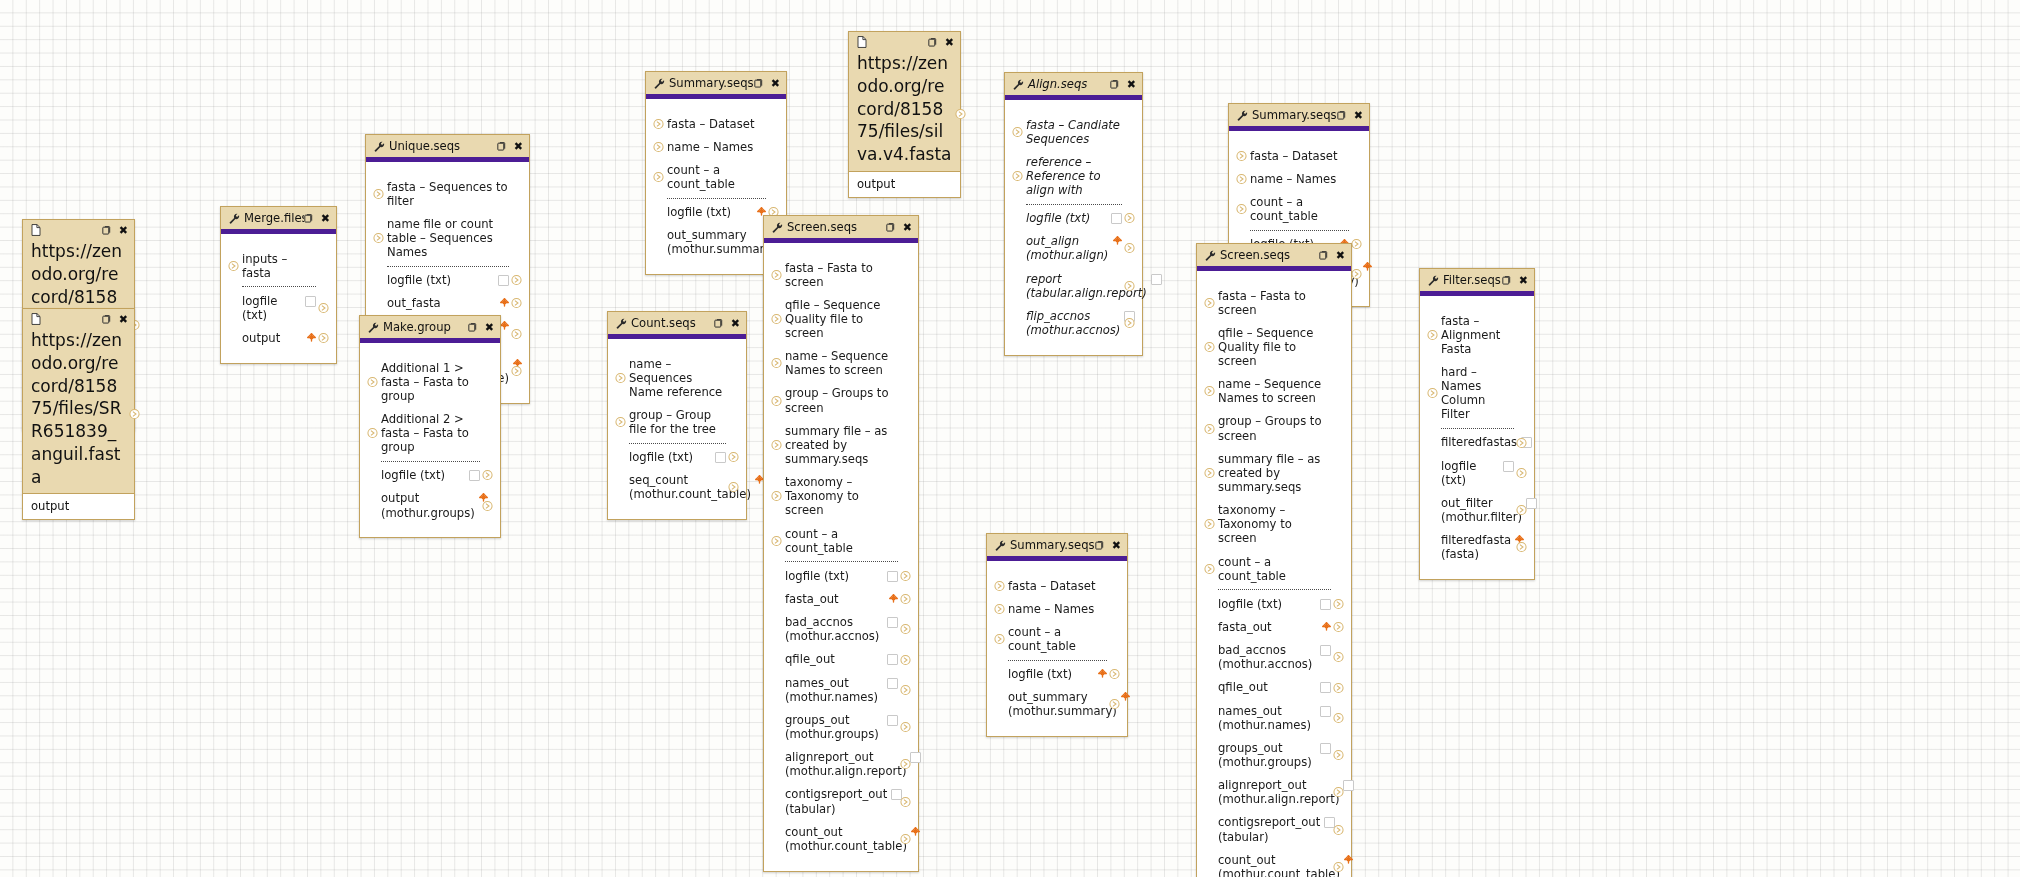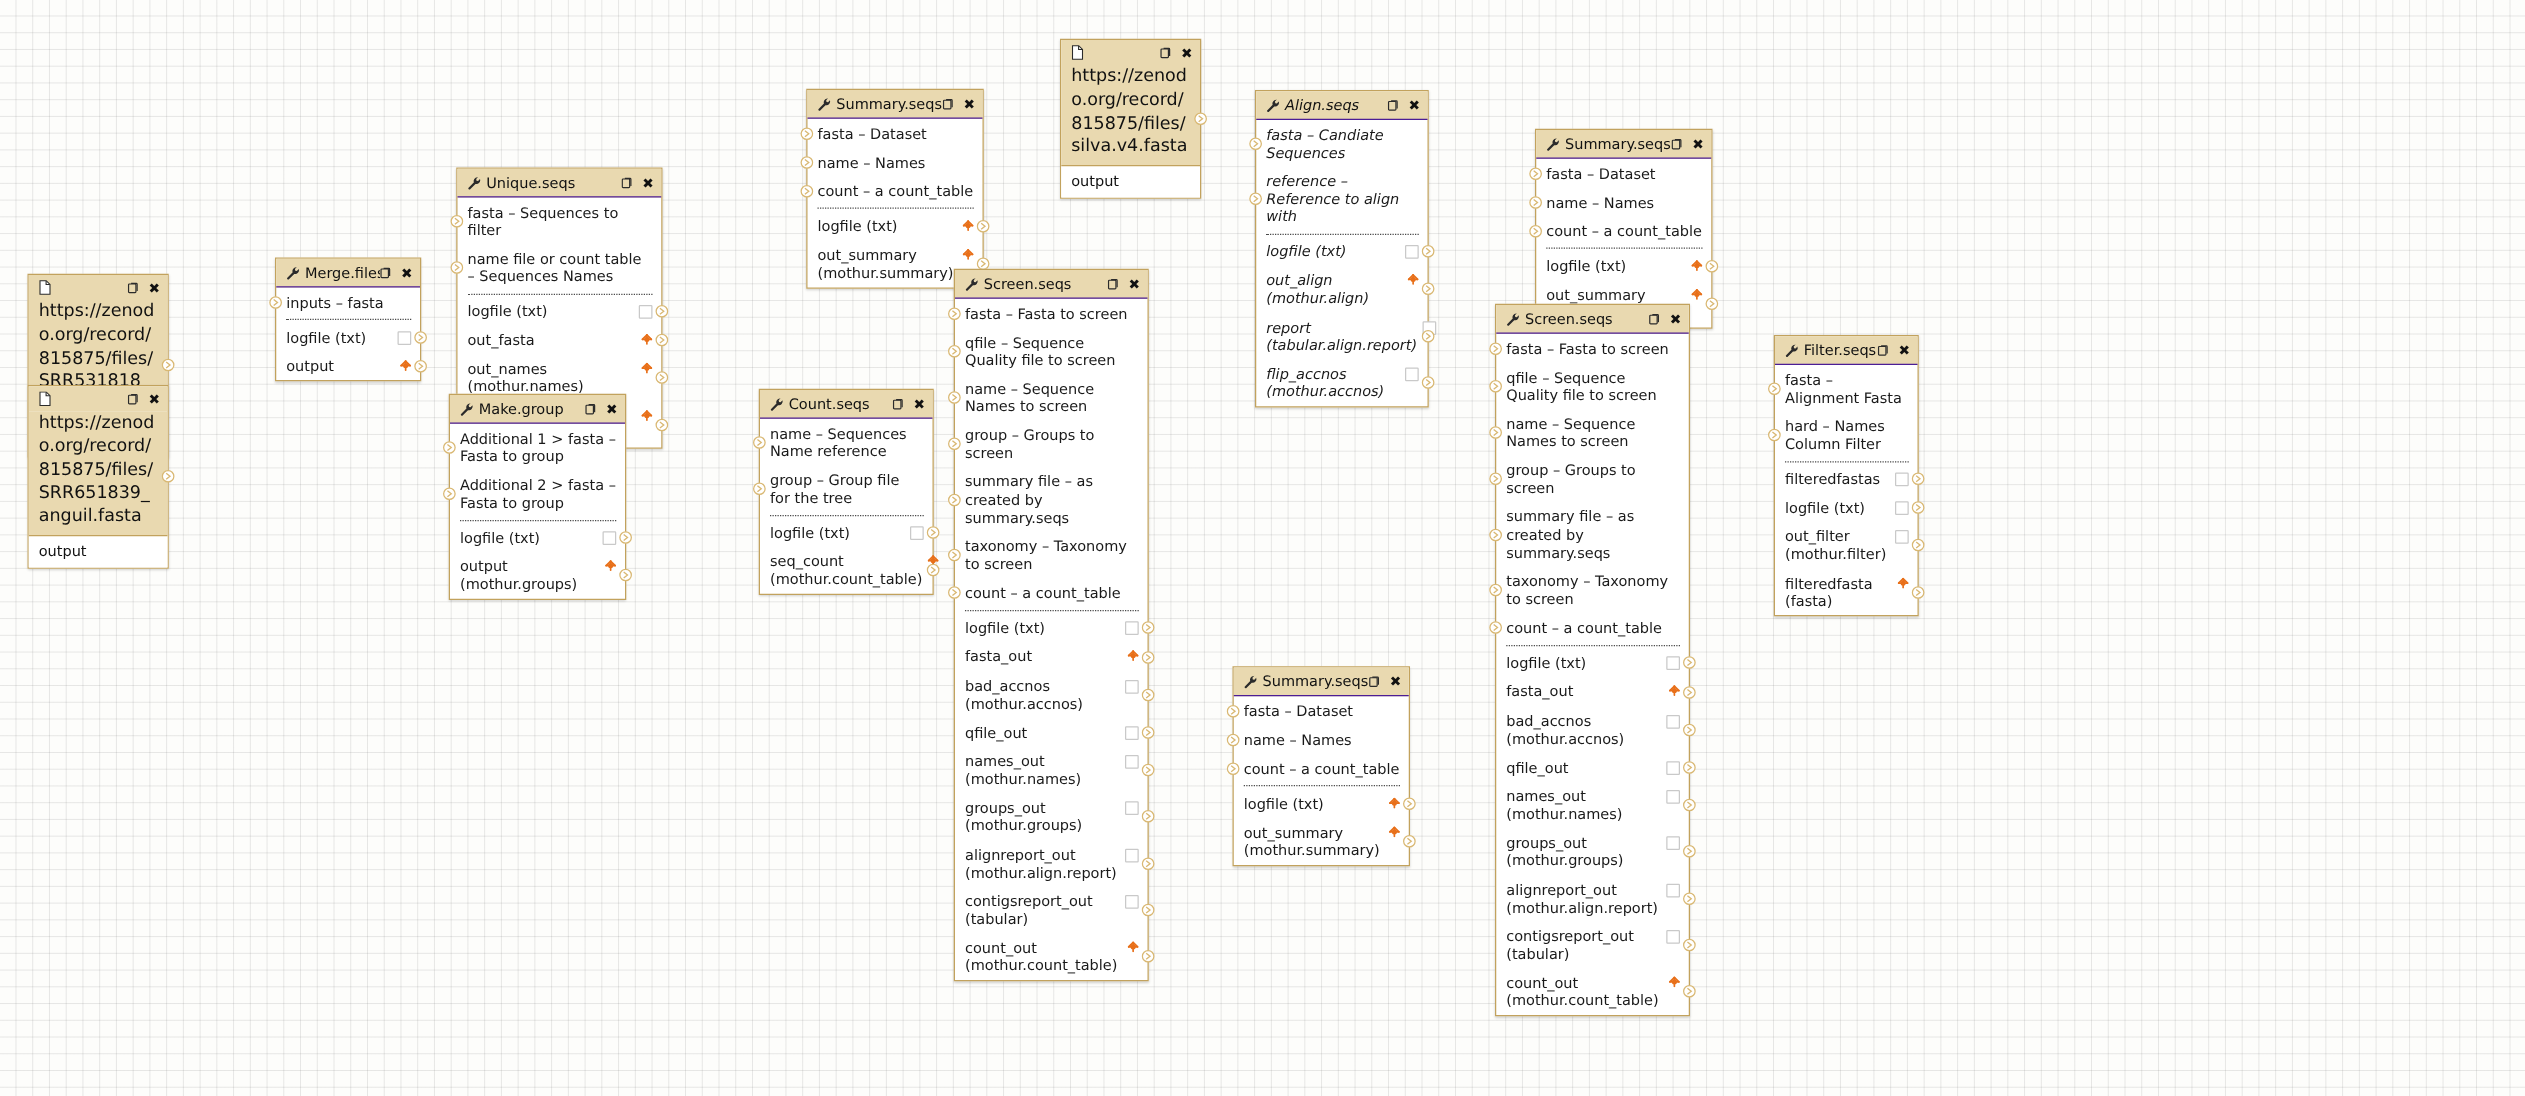"https://zenodo.org/record/815875/files/s" .dataset .ds-body { font-size: 14px -> 17px }
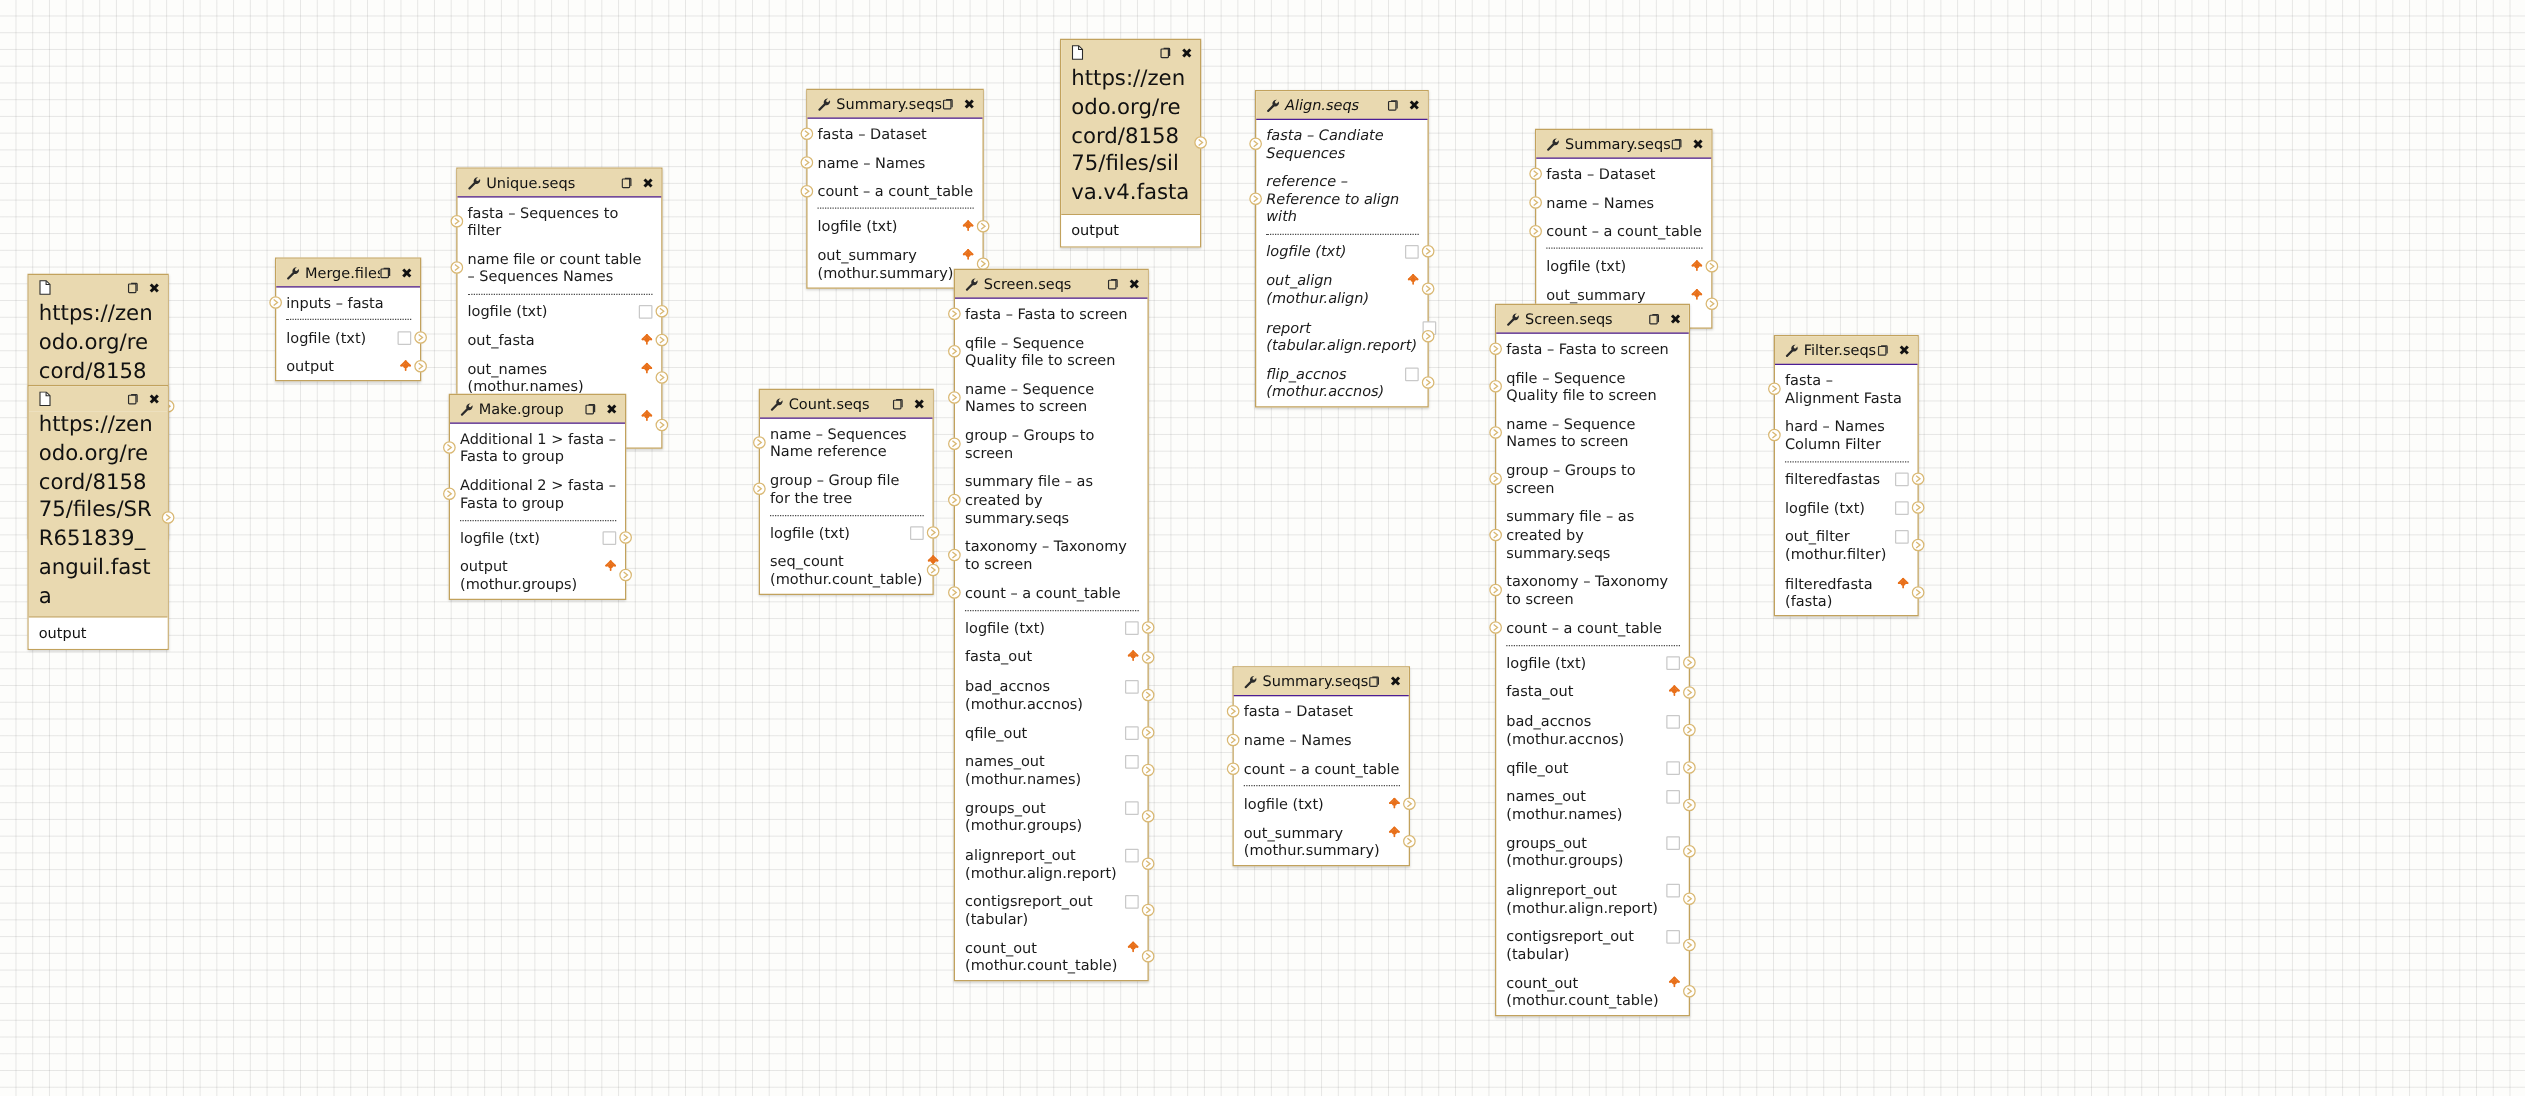"Summary.seqs" .node-header { border-bottom: 1px solid #4c1d95 -> 5px solid #4c1d95 }
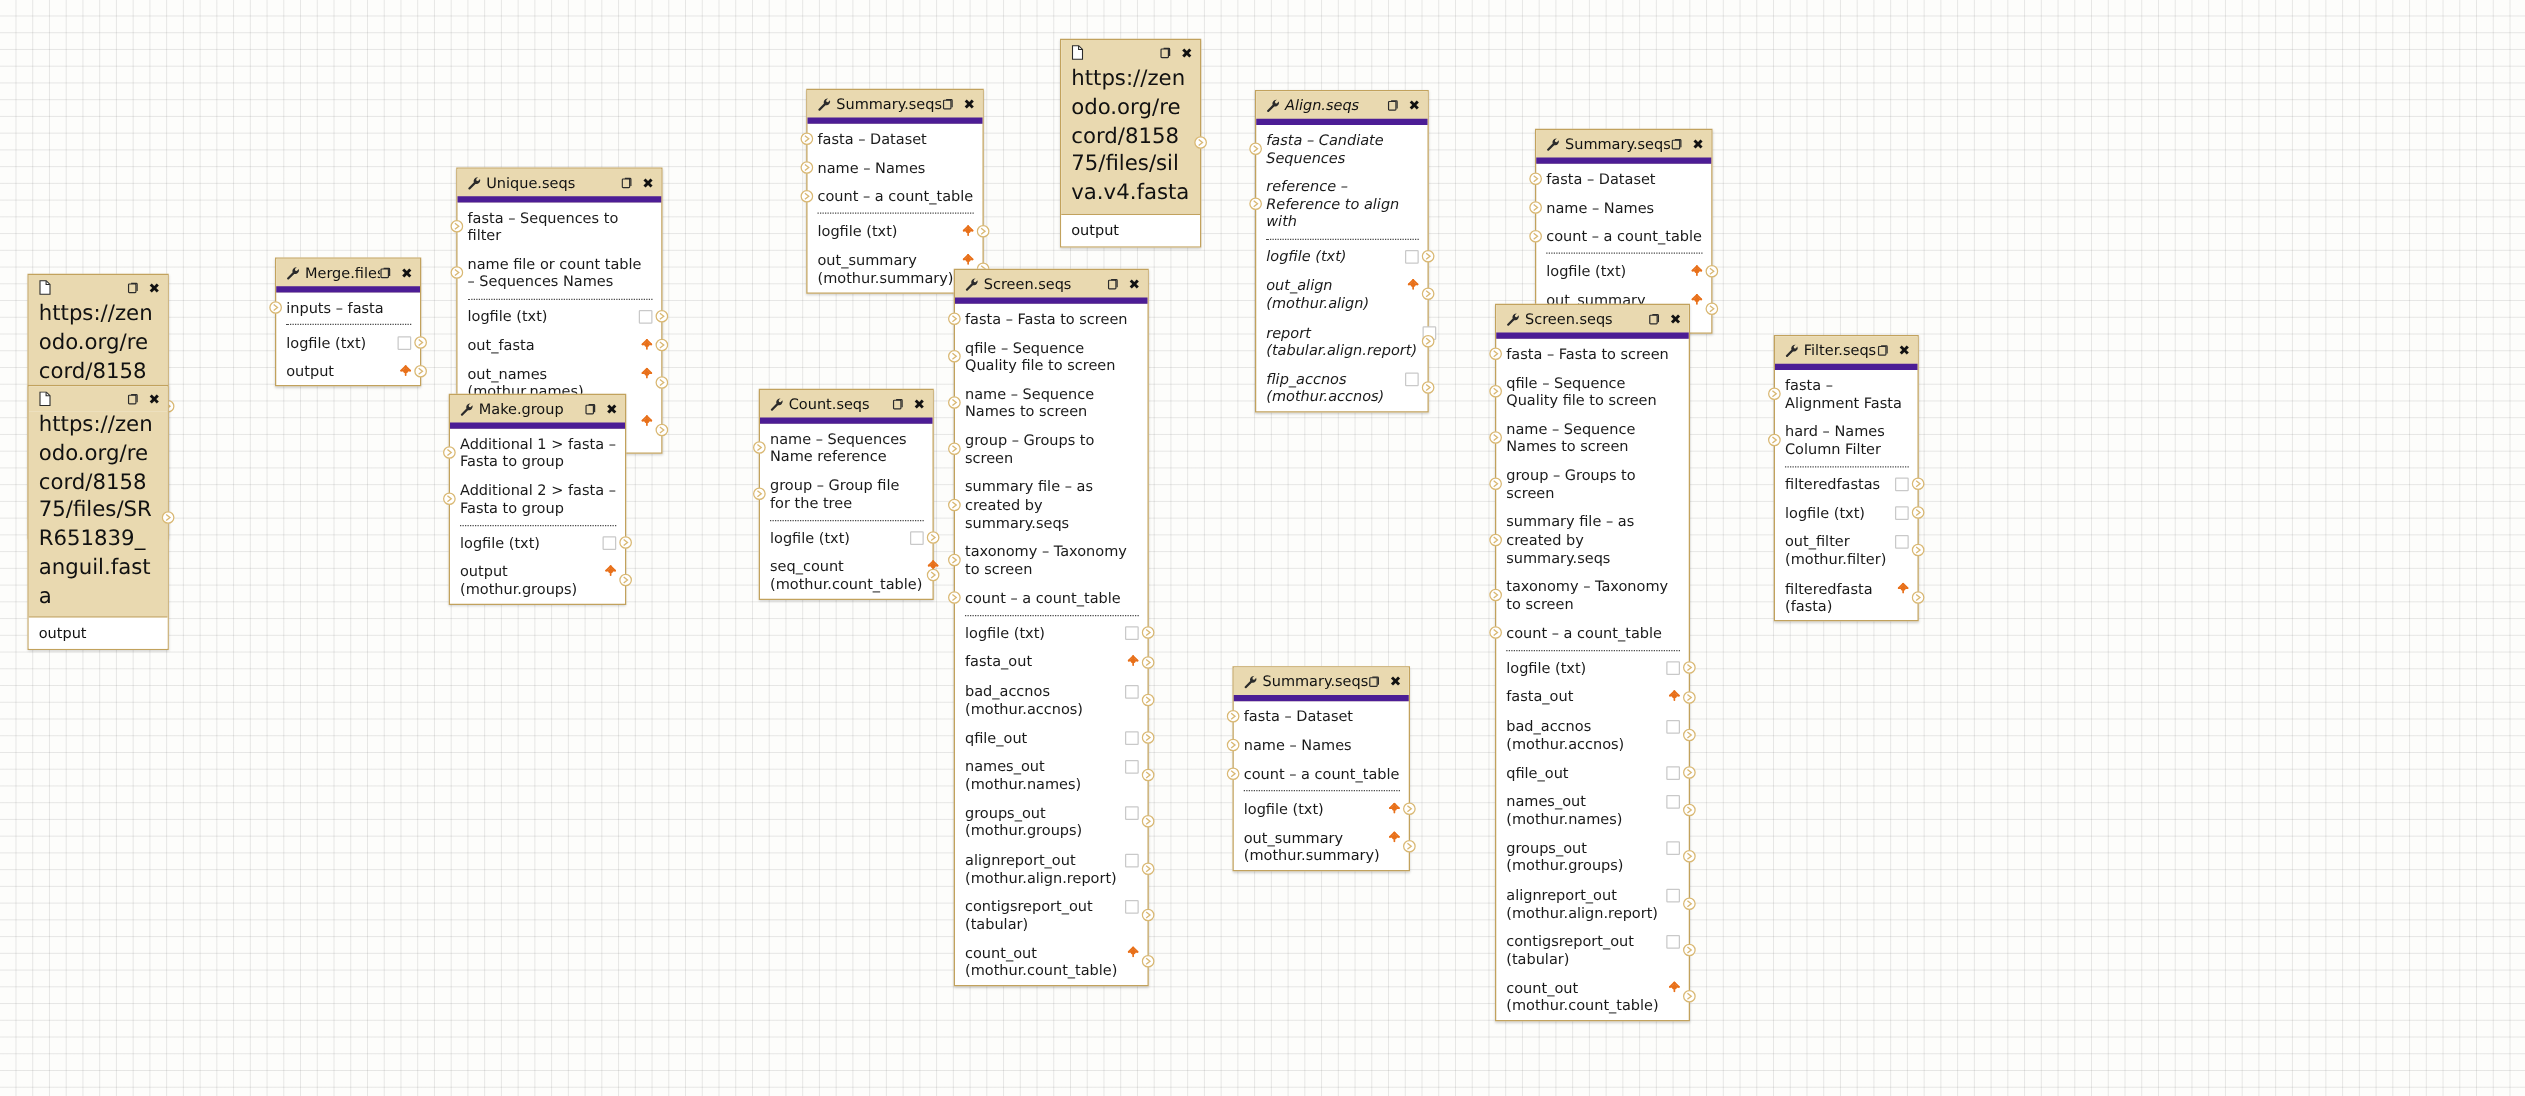"fasta – Dataset" .node-body { padding: 0 -> 13px }
